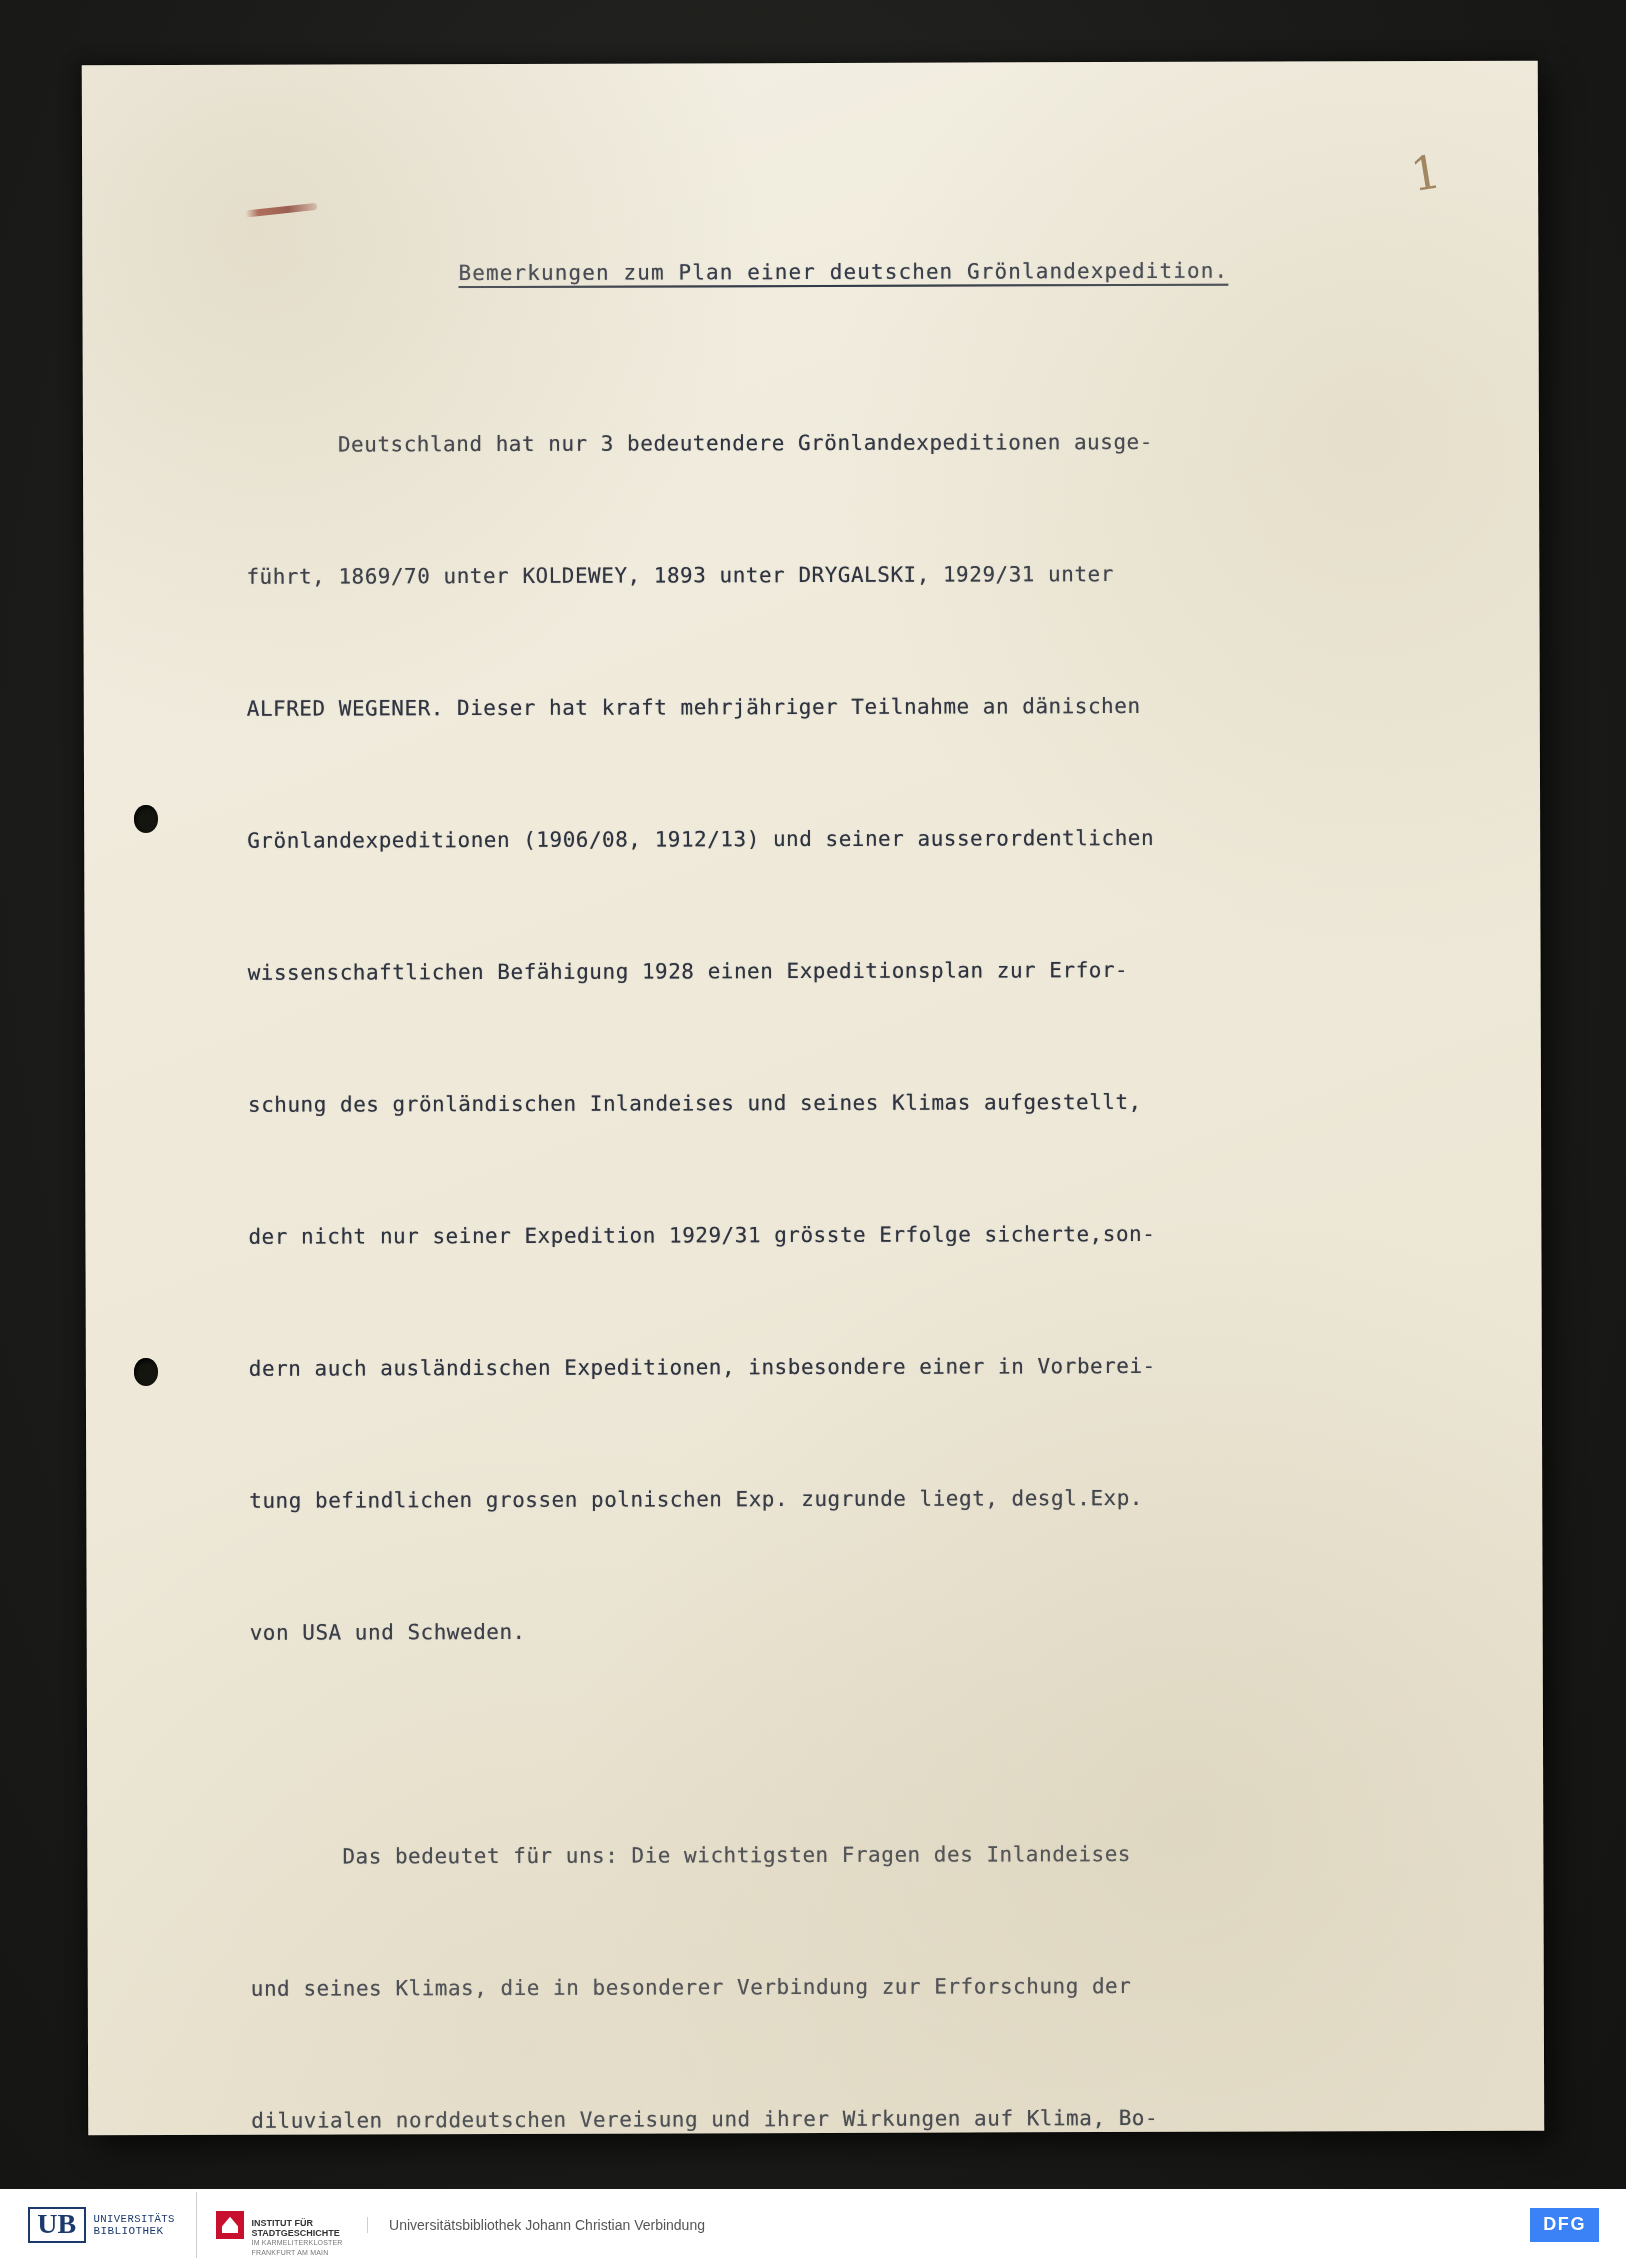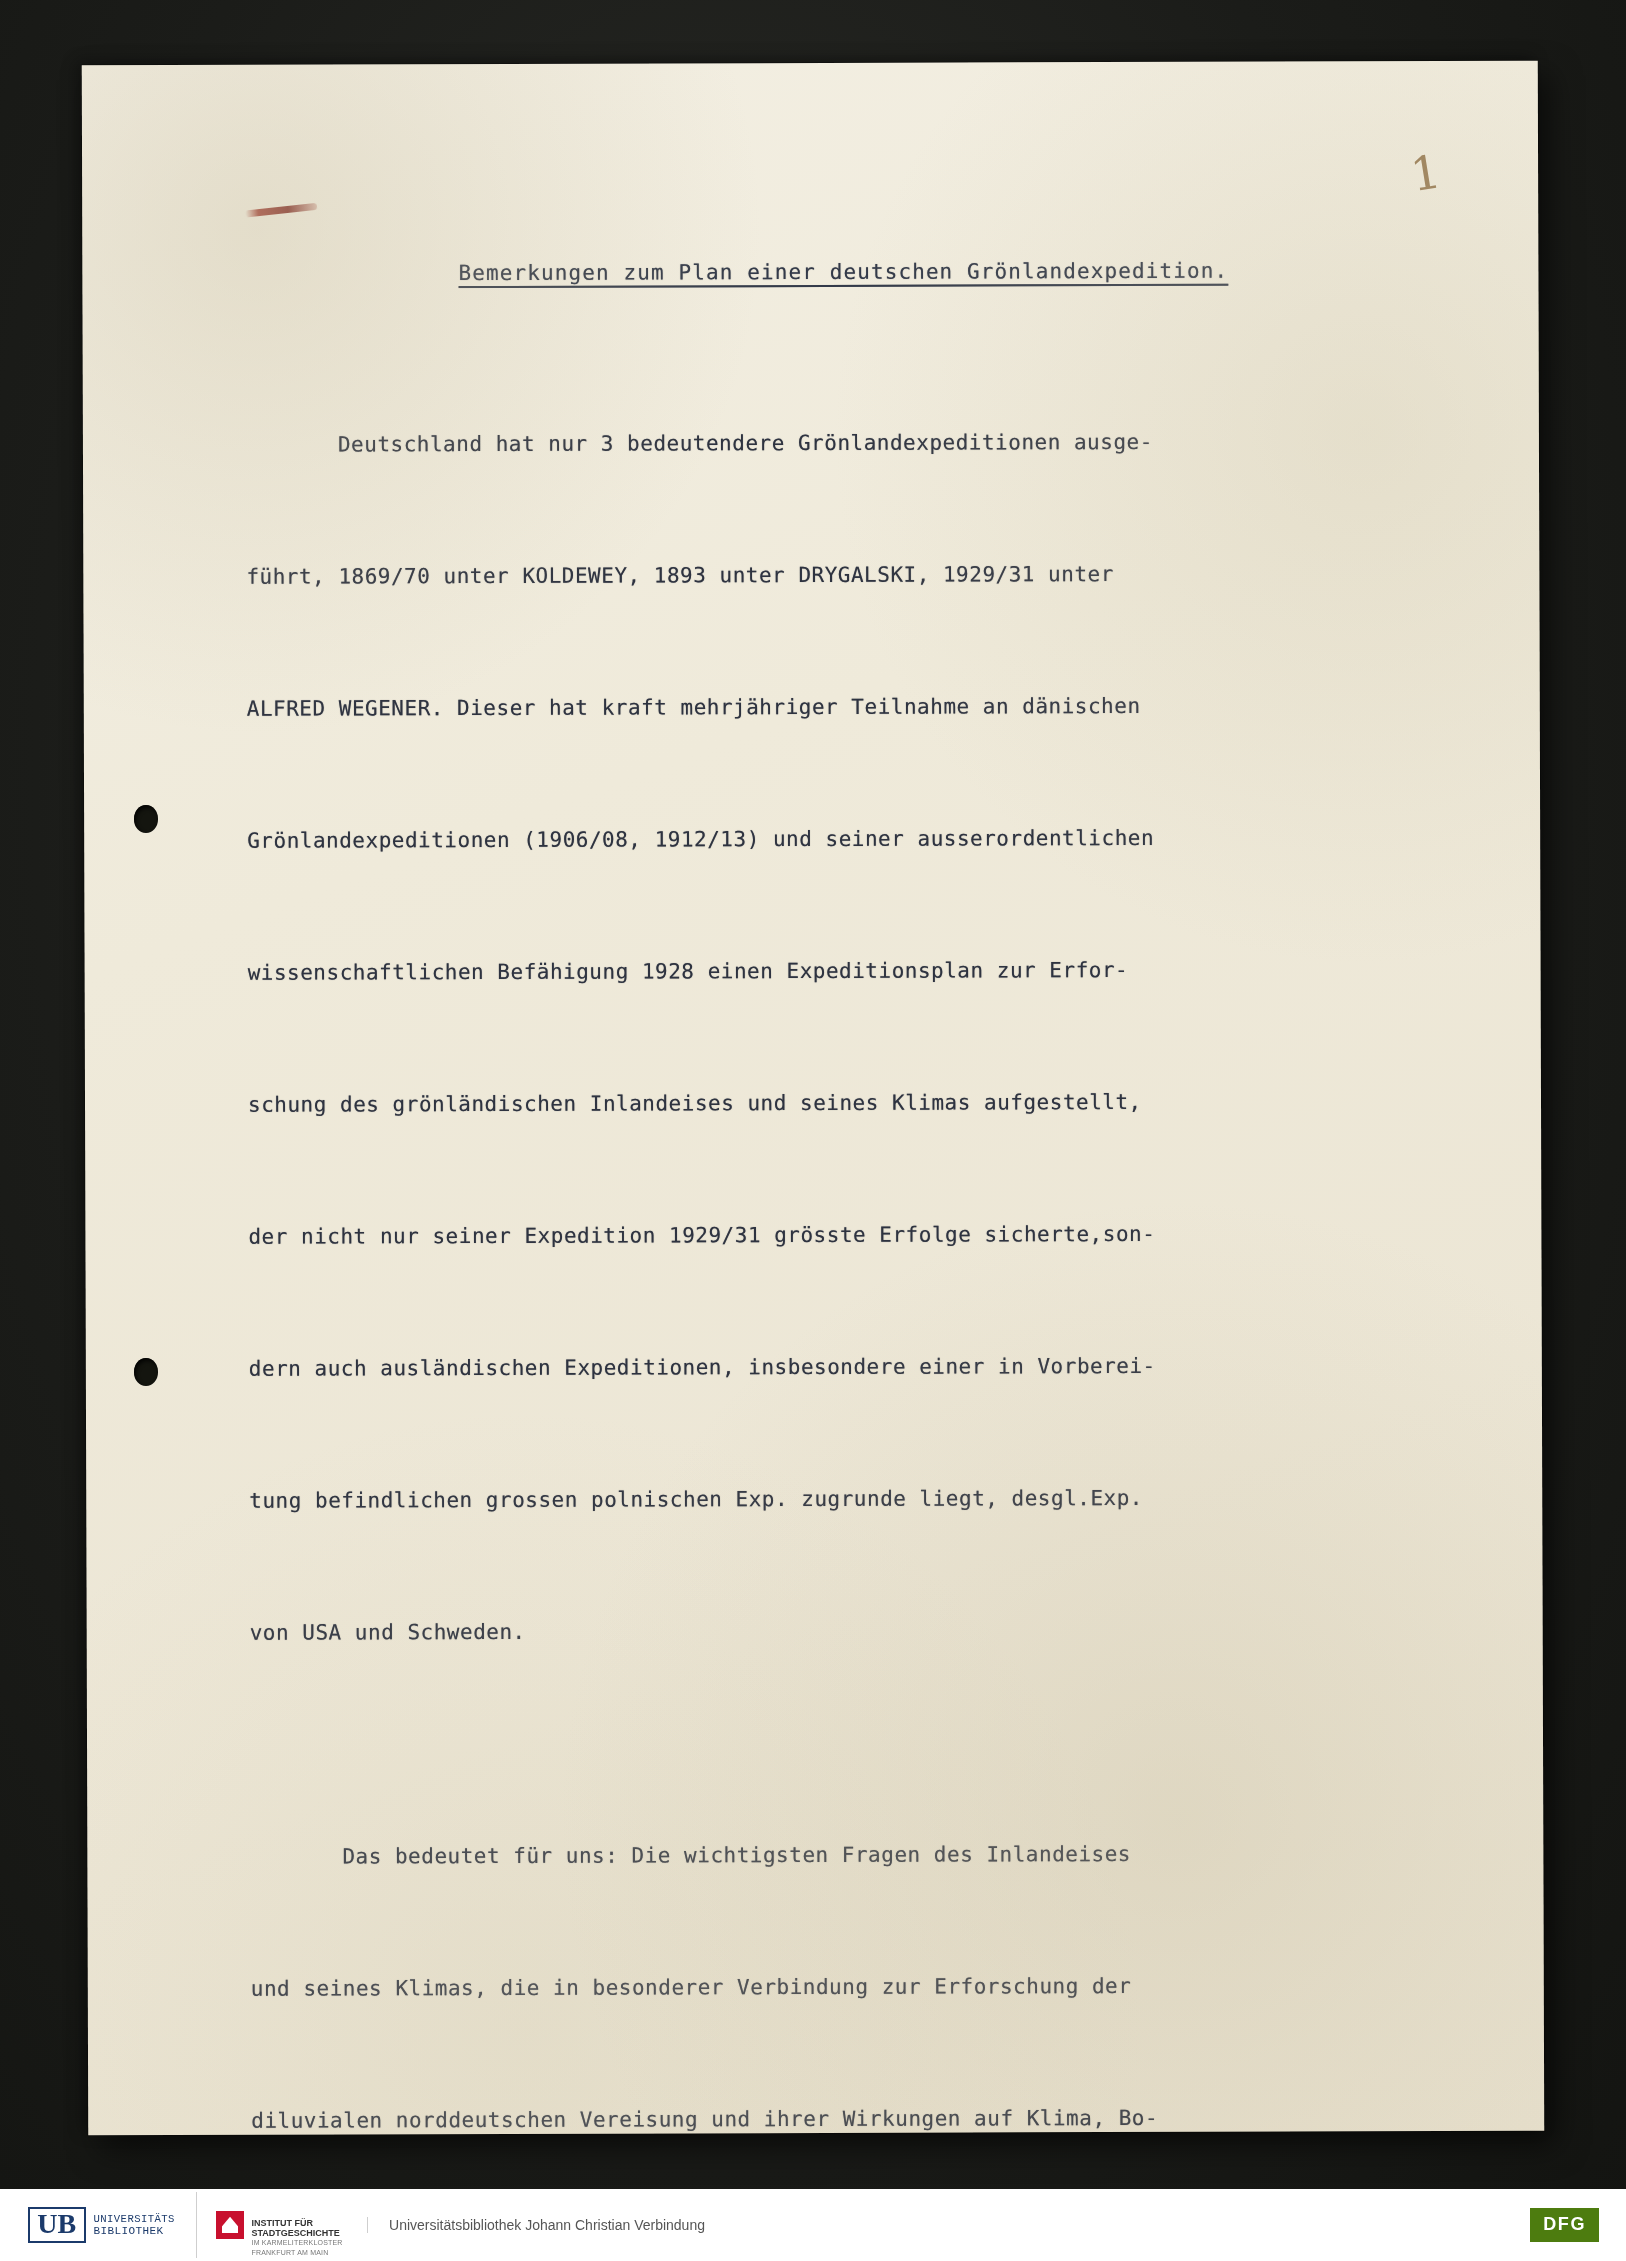"DFG" #dfg-logo { background: #4d7c0f -> #3b82f6 }
